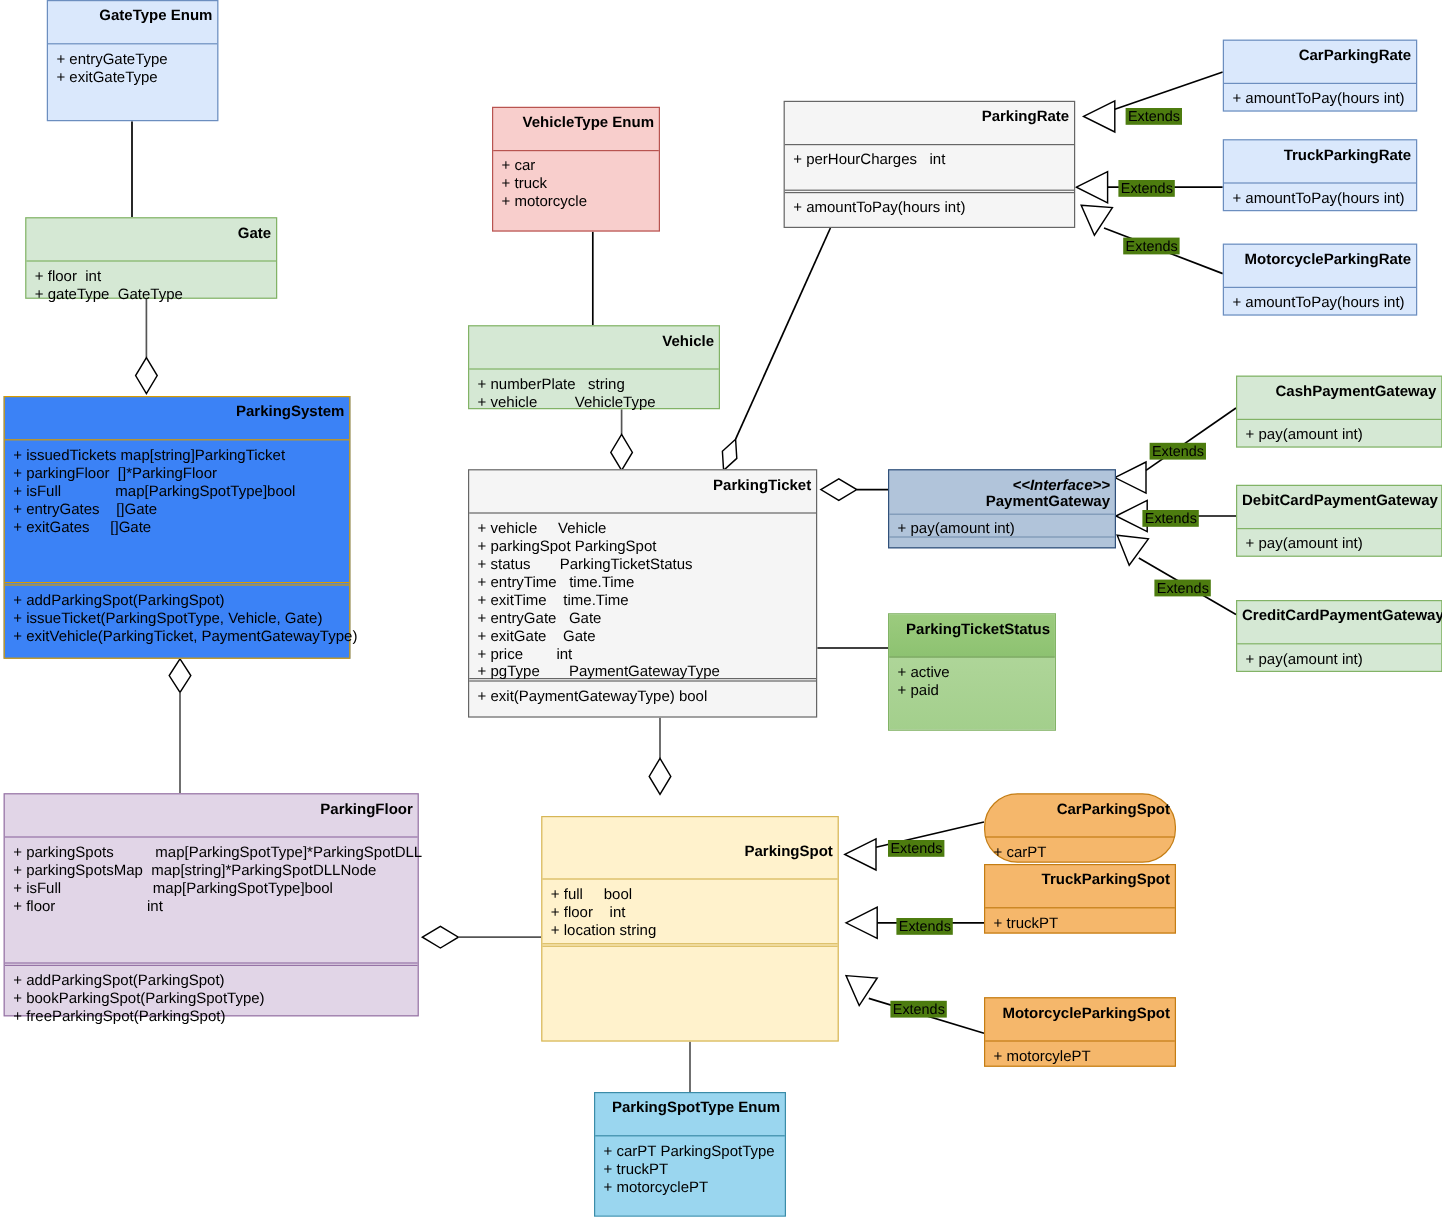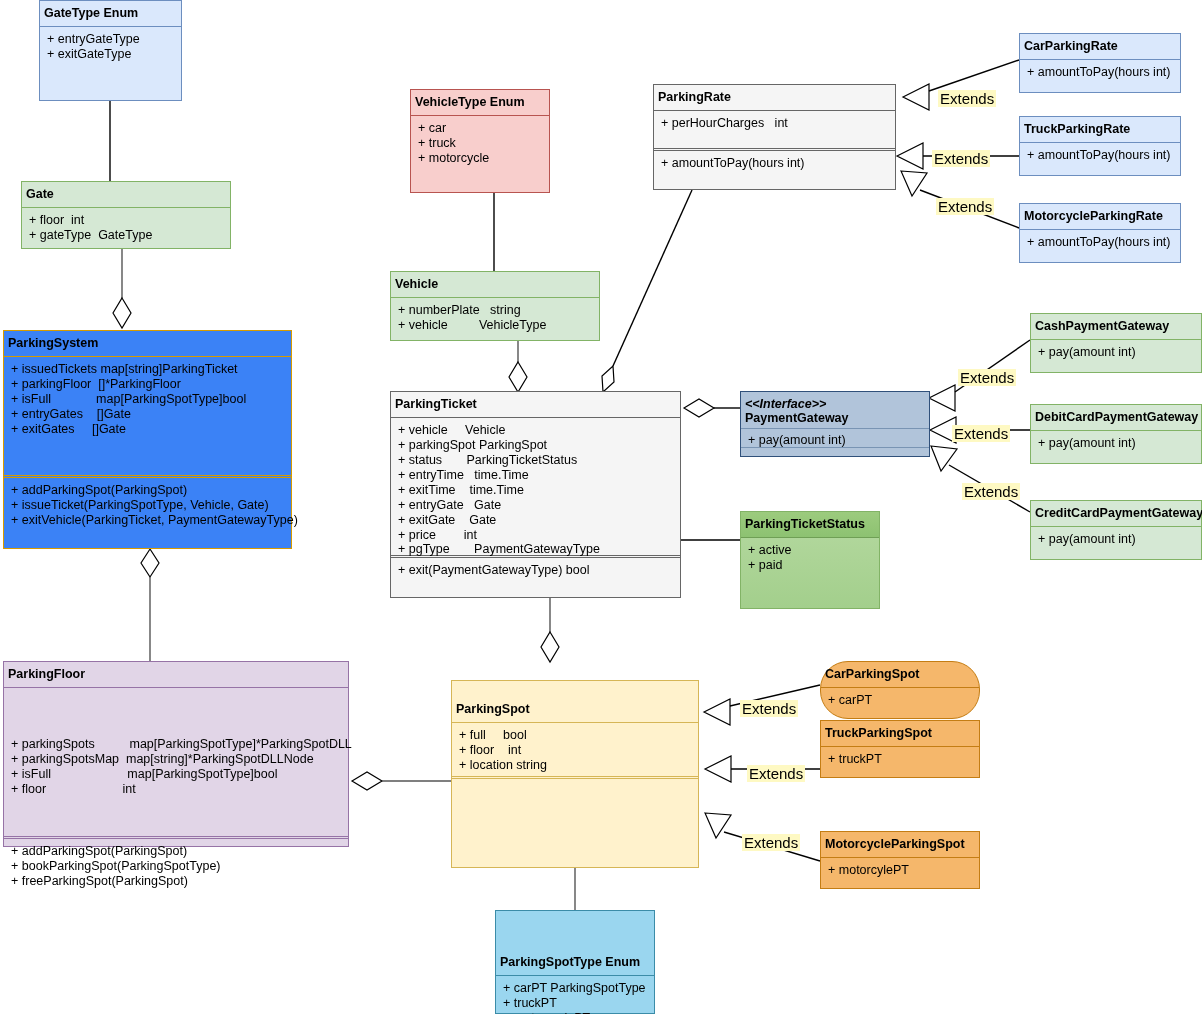"GateType Enum" .node .hdr { padding: 5px 4px 6px -> 5px 4px 16px; text-align: left -> right }
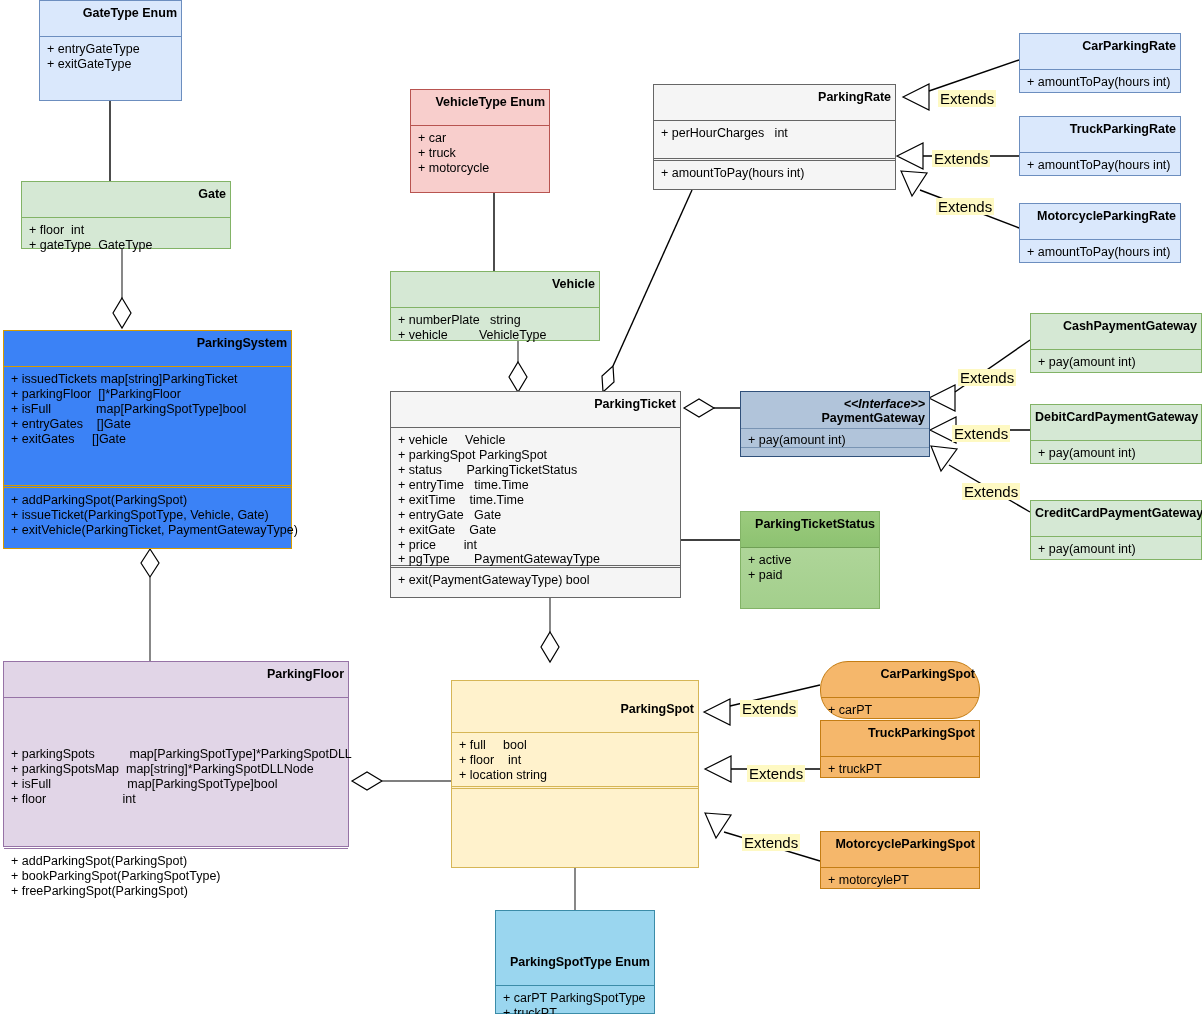"Extends" .edgelabel { background: #fef9c3 -> #4d7c0f; font-size: 15px -> 12px }
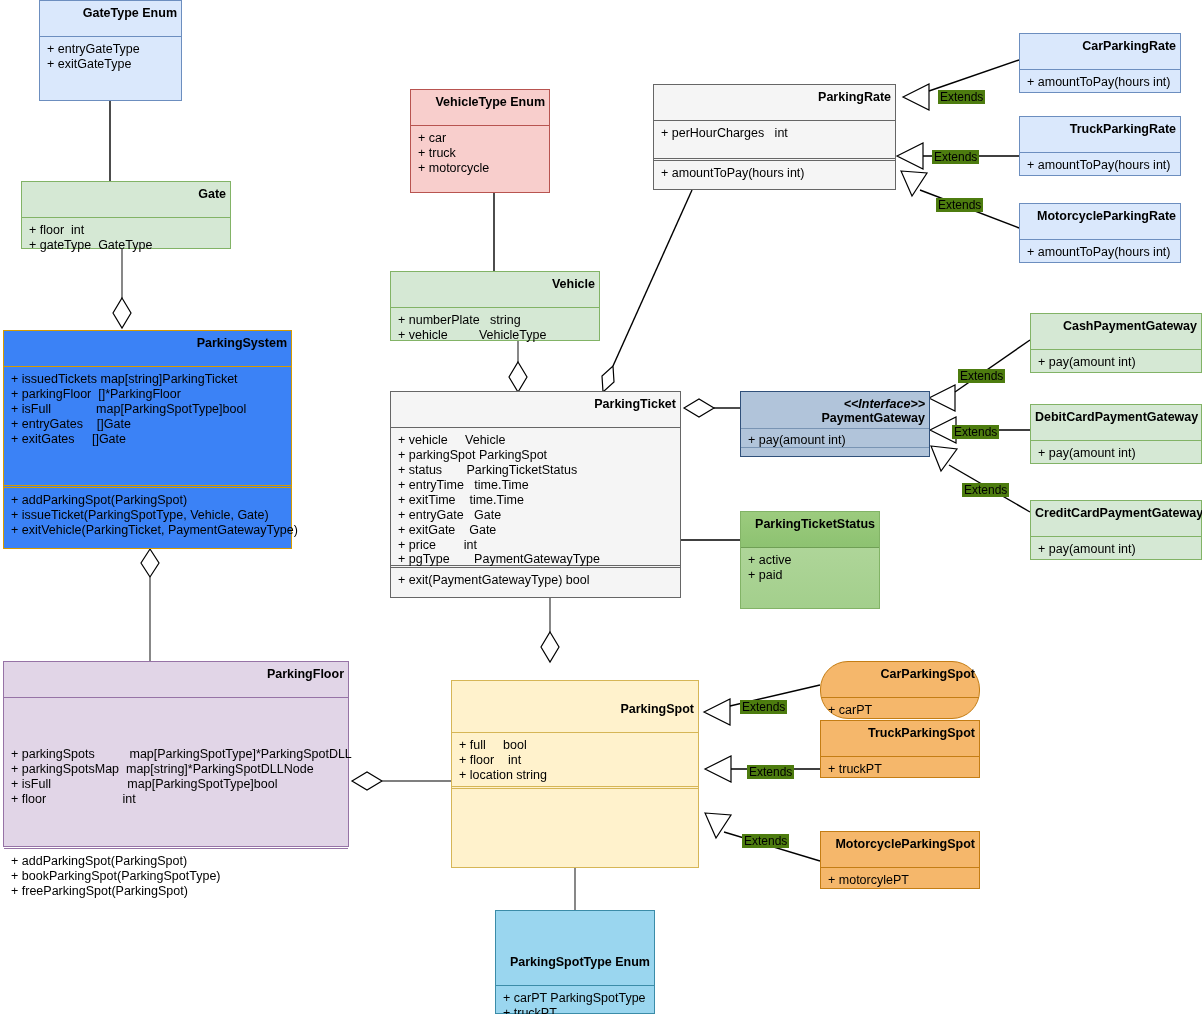"+ parkingSpots" div.sec { margin-top: 44px -> none }
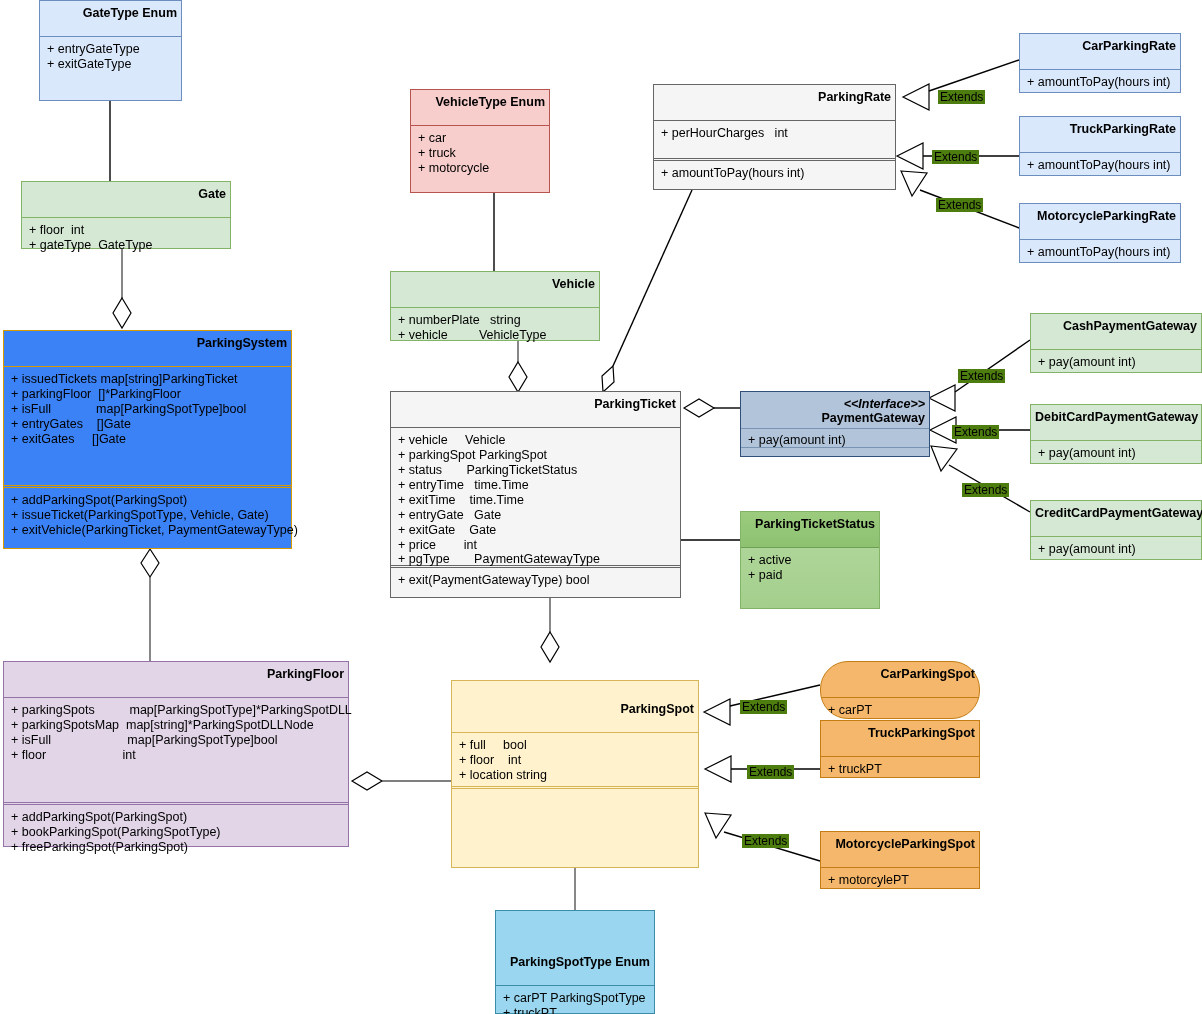"ParkingSpotType Enum" .p-cyan .hdr { margin-top: 39px -> none }
